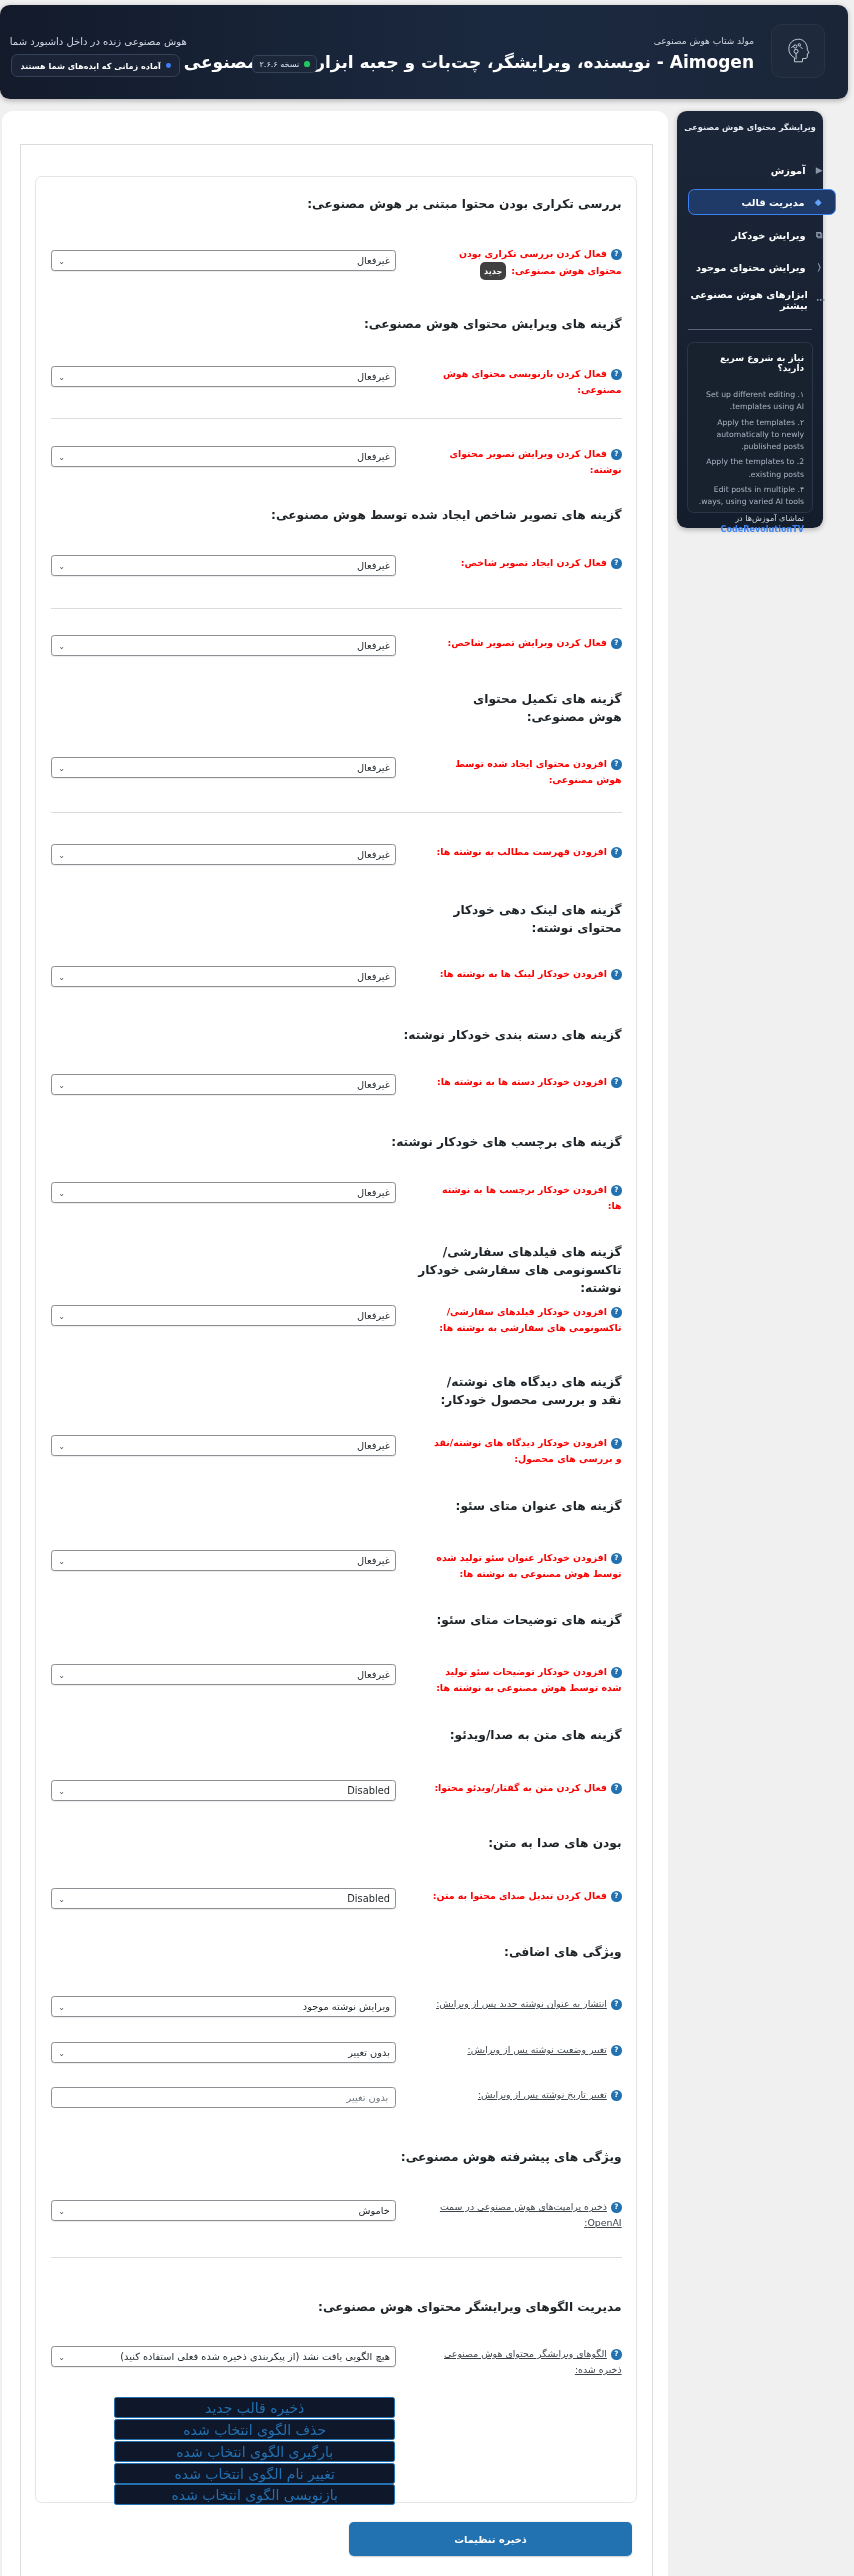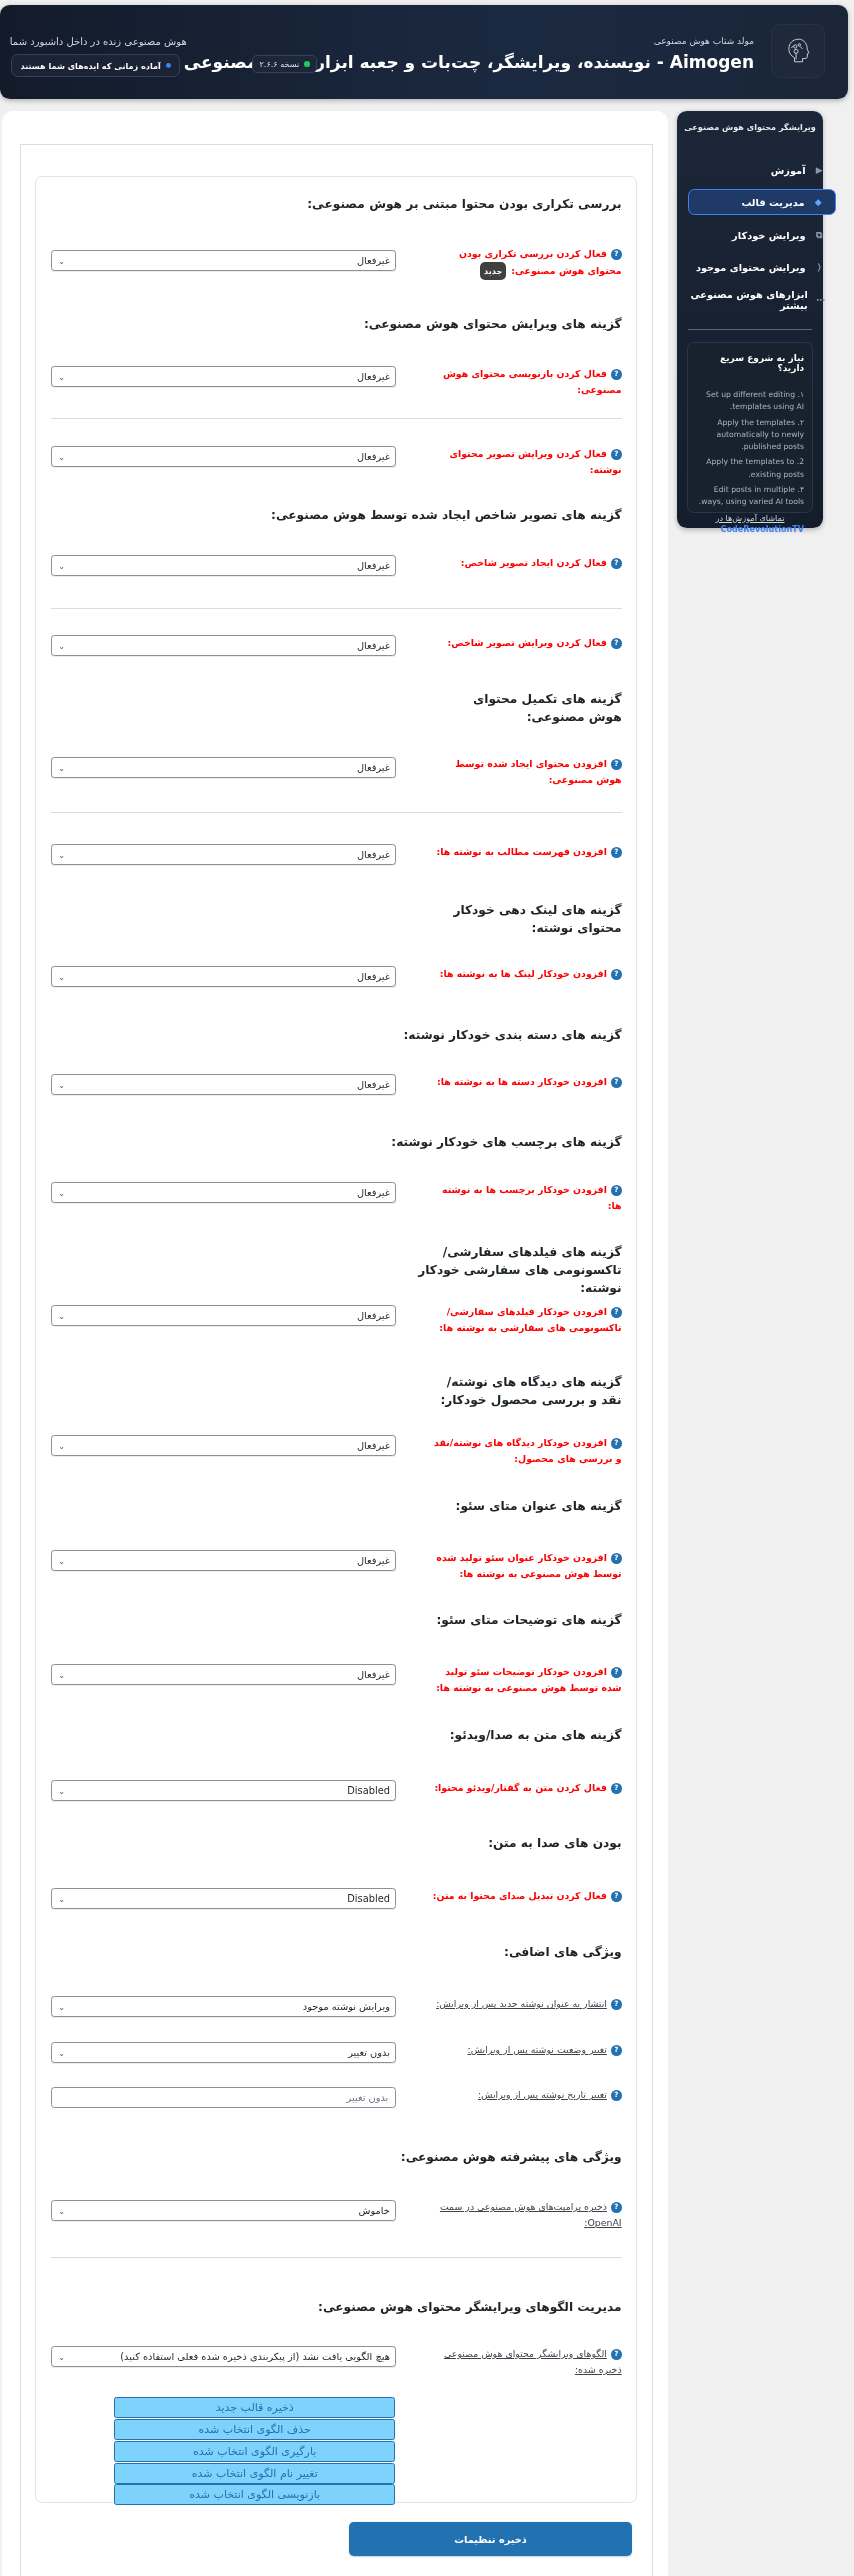"تماشای آموزش‌ها در" .qs-watch { text-align: center -> right; text-decoration: underline -> none }
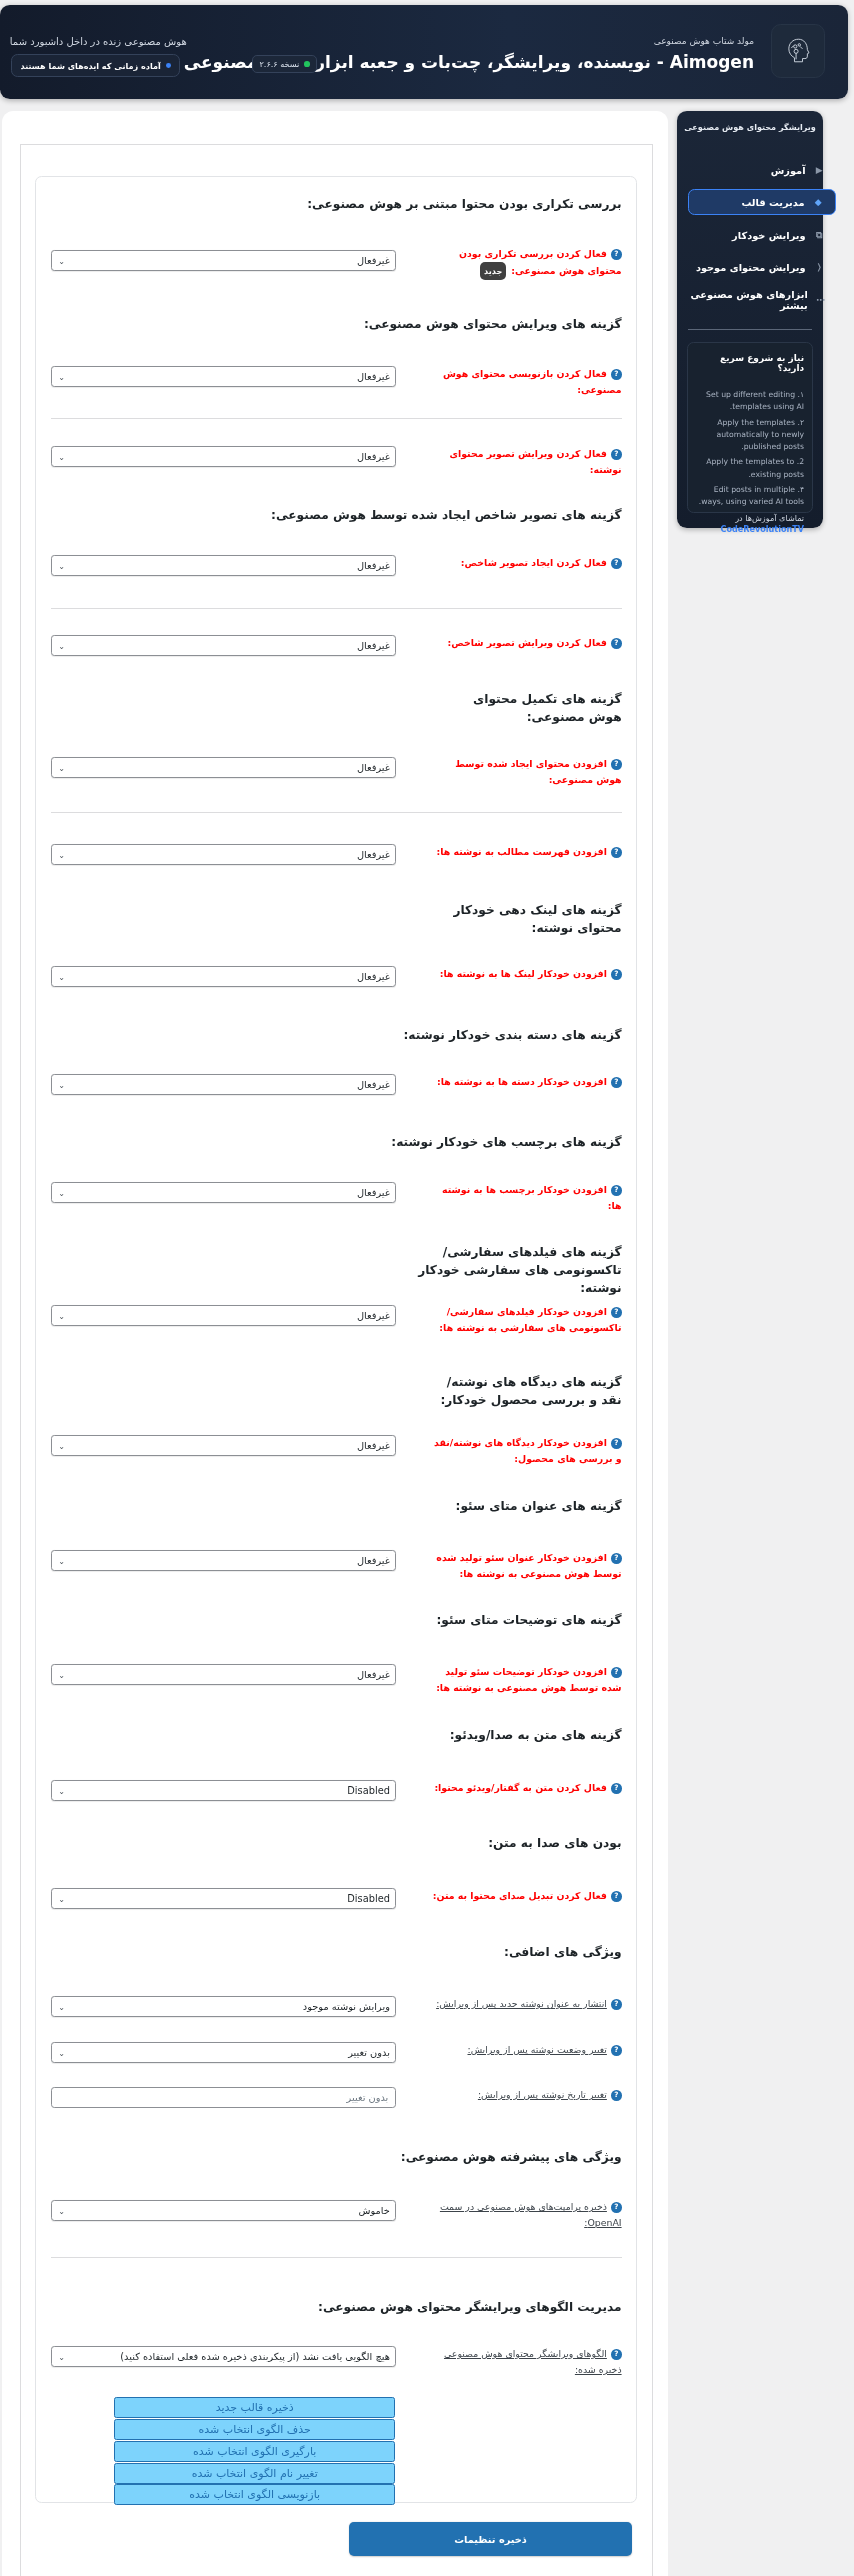"ذخیره قالب جدید" .tpl-btn { background: #7dd3fc -> #0f172a; font-size: 11px -> 14px }
